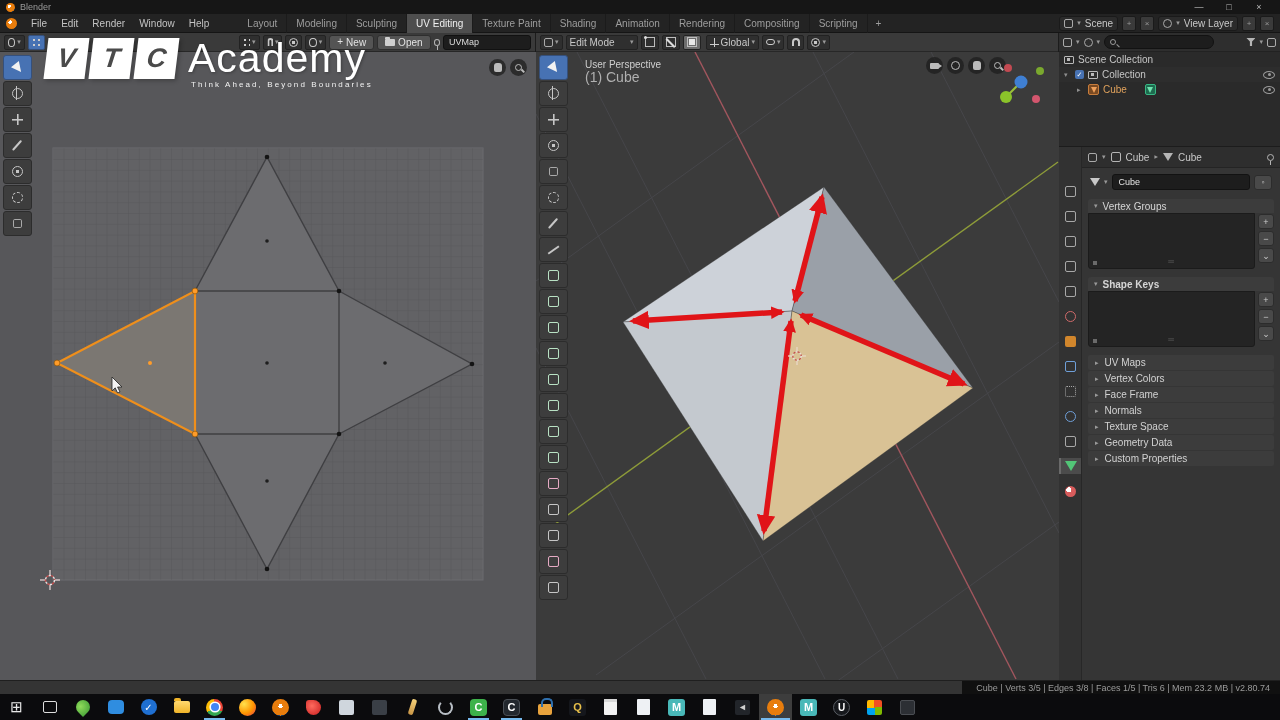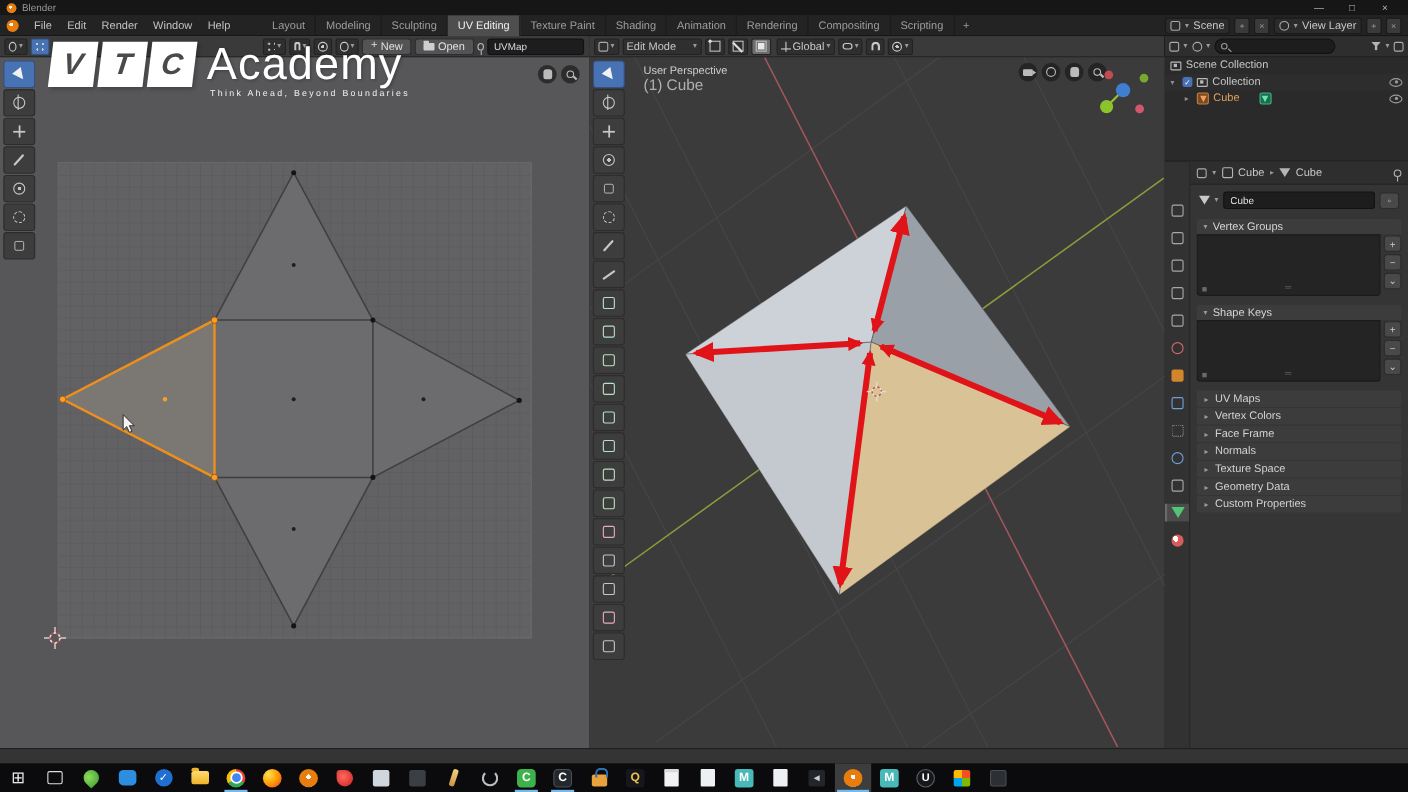"Shape Keys" div.sec-head { font-weight: none -> bold }
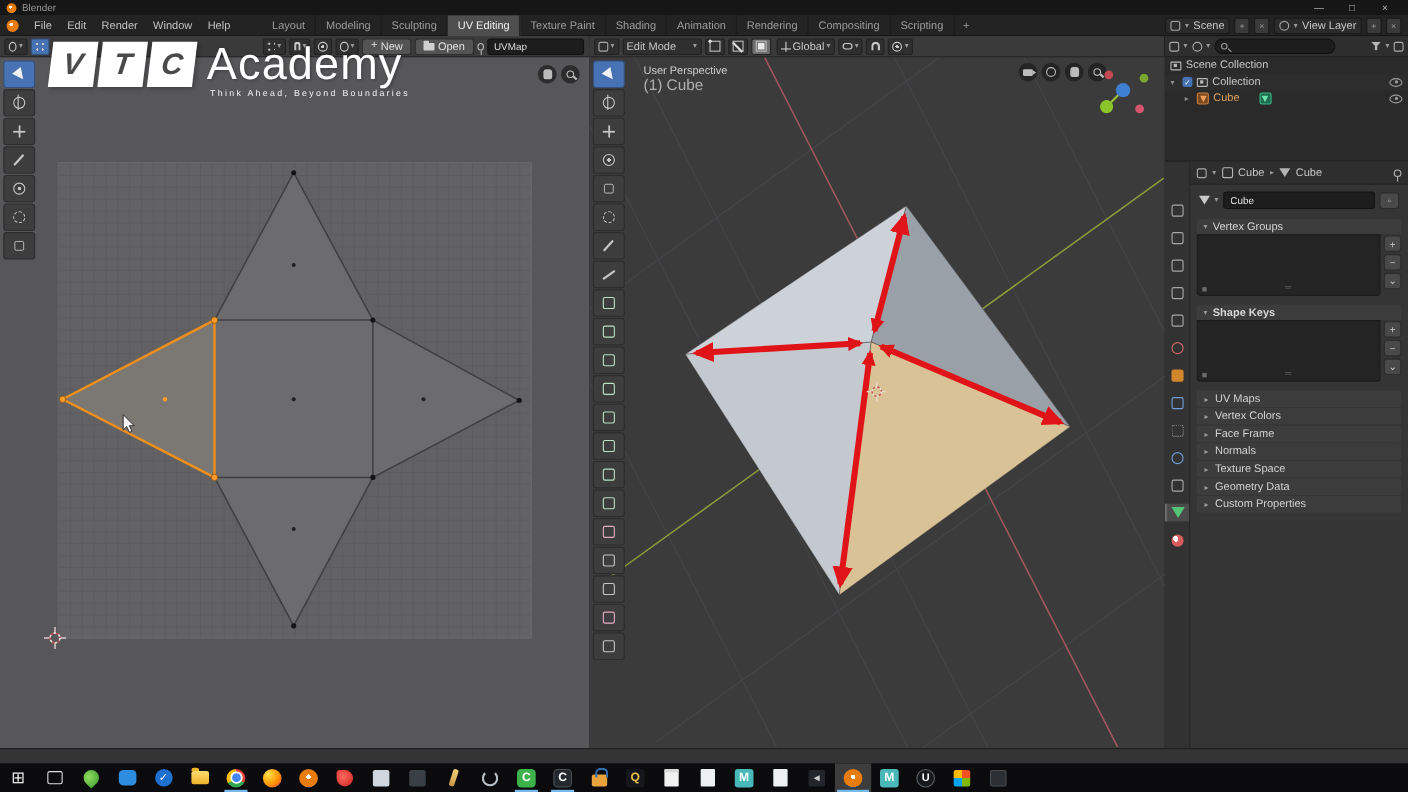"Cube | Verts 3/5 |" div.status-stats { html: none -> <div>Cube | Verts 3/5 | Edges 3/8 | Faces 1/5 | Tris 6 | Mem 23.2 MB | v2.80.74</div> }
